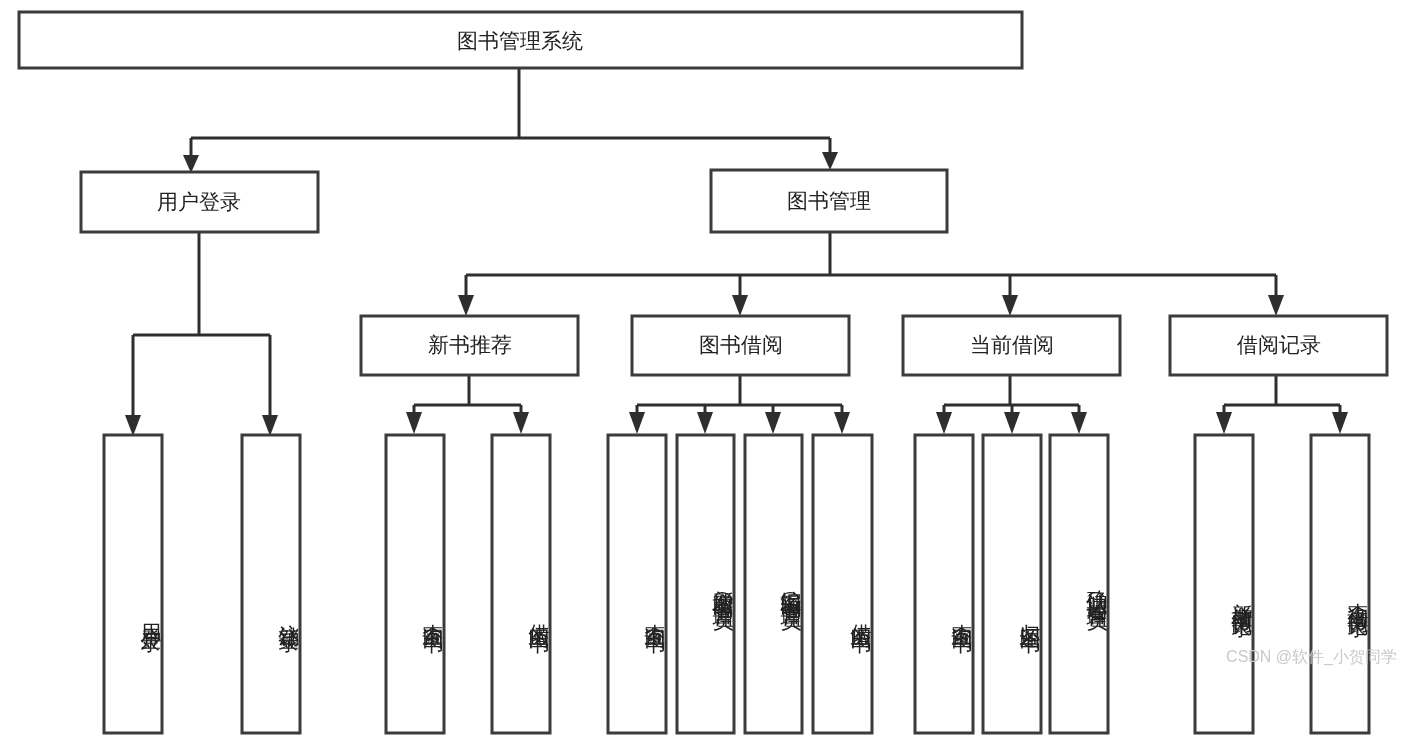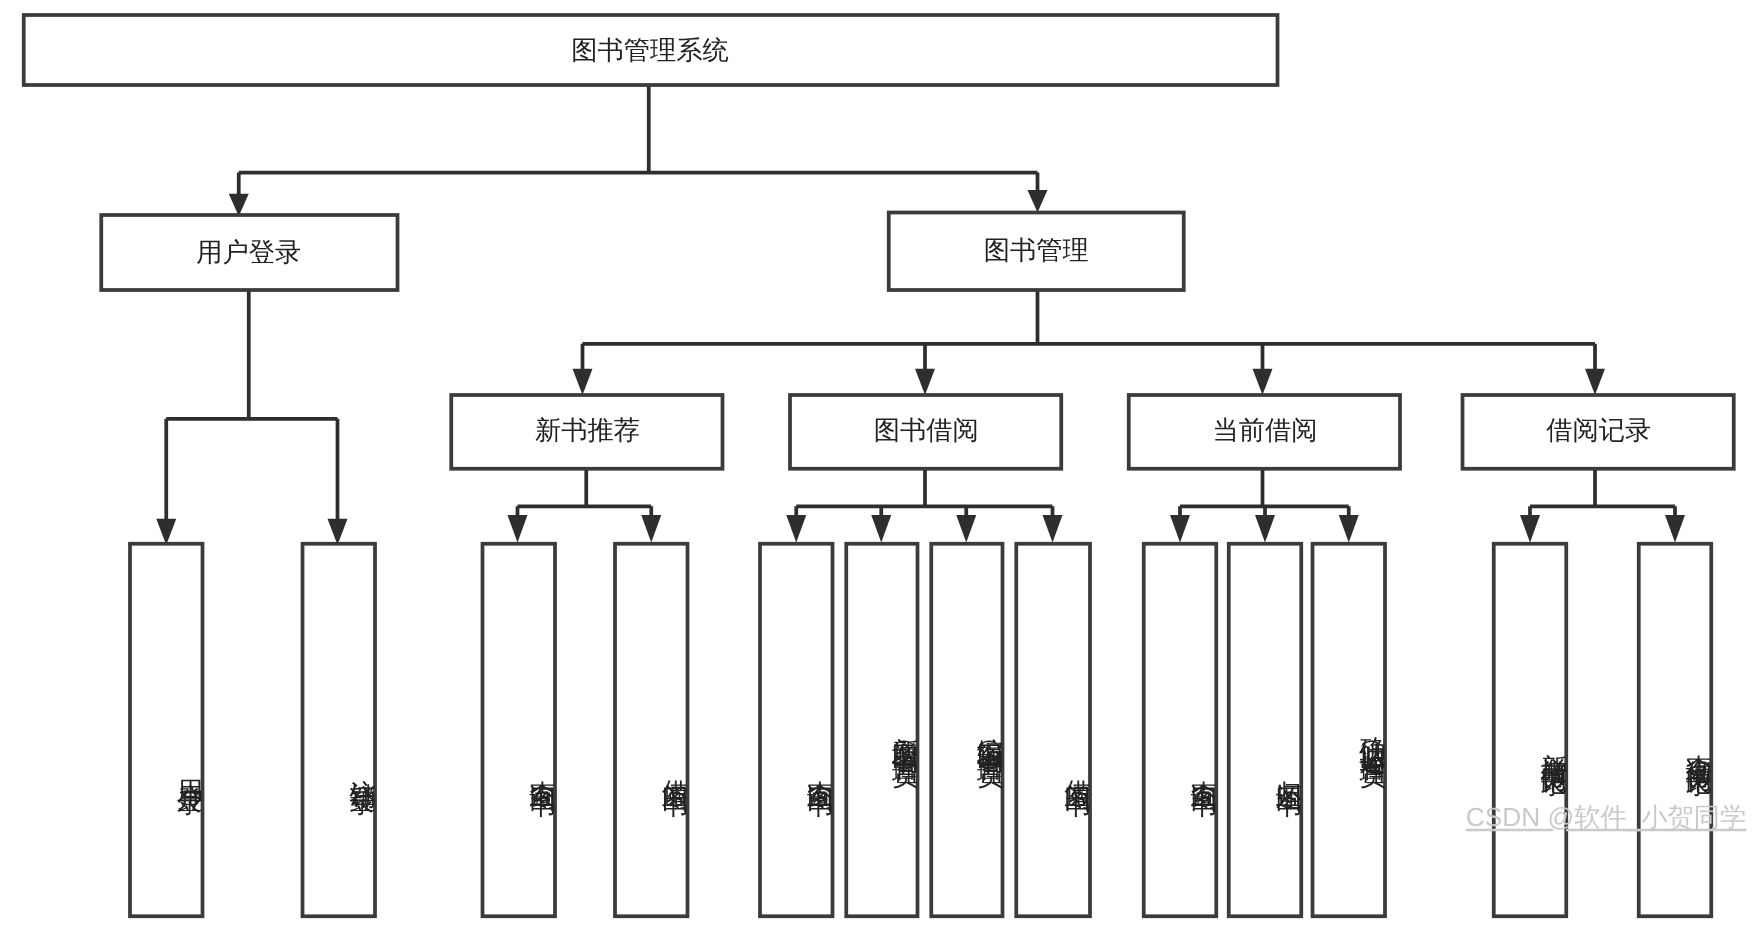"CSDN @软件_小贺同学" .watermark { font-size: 21px -> 16px; text-decoration: underline -> none }
